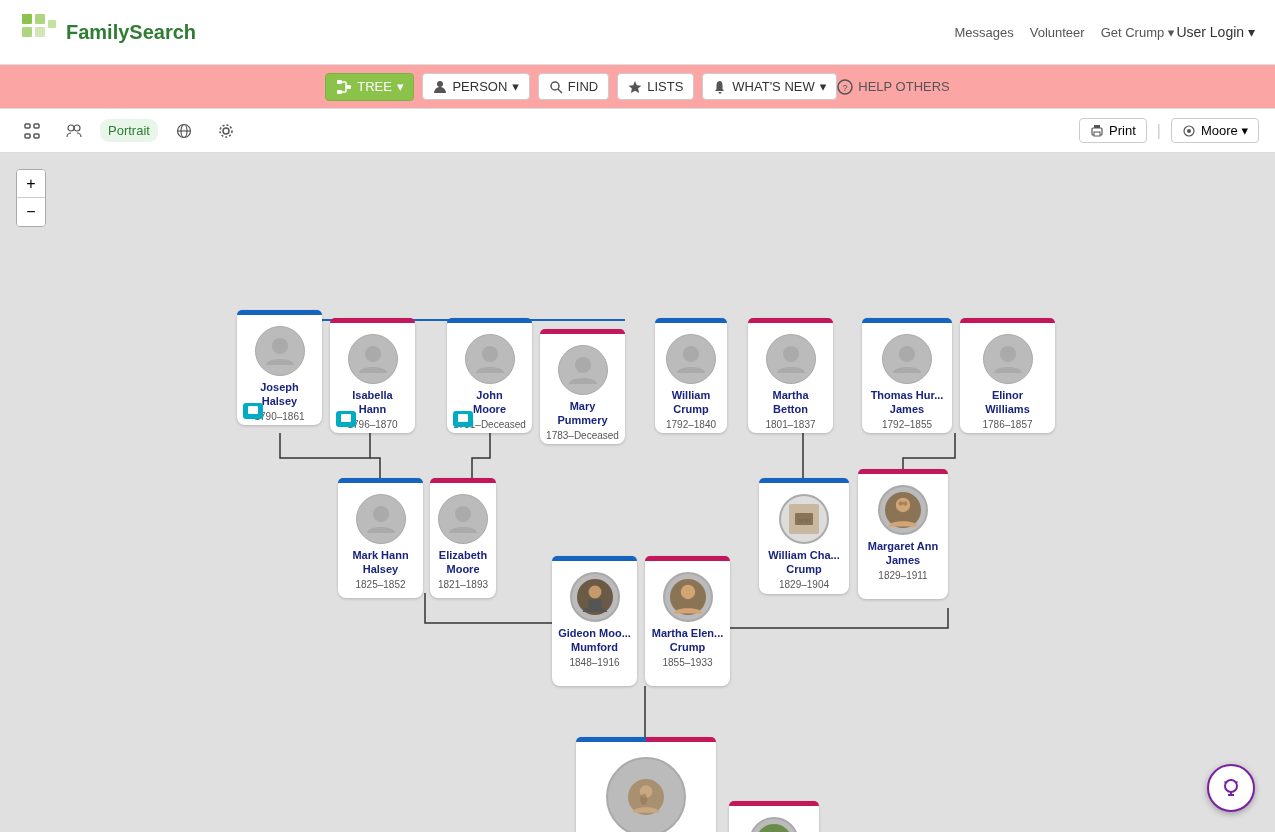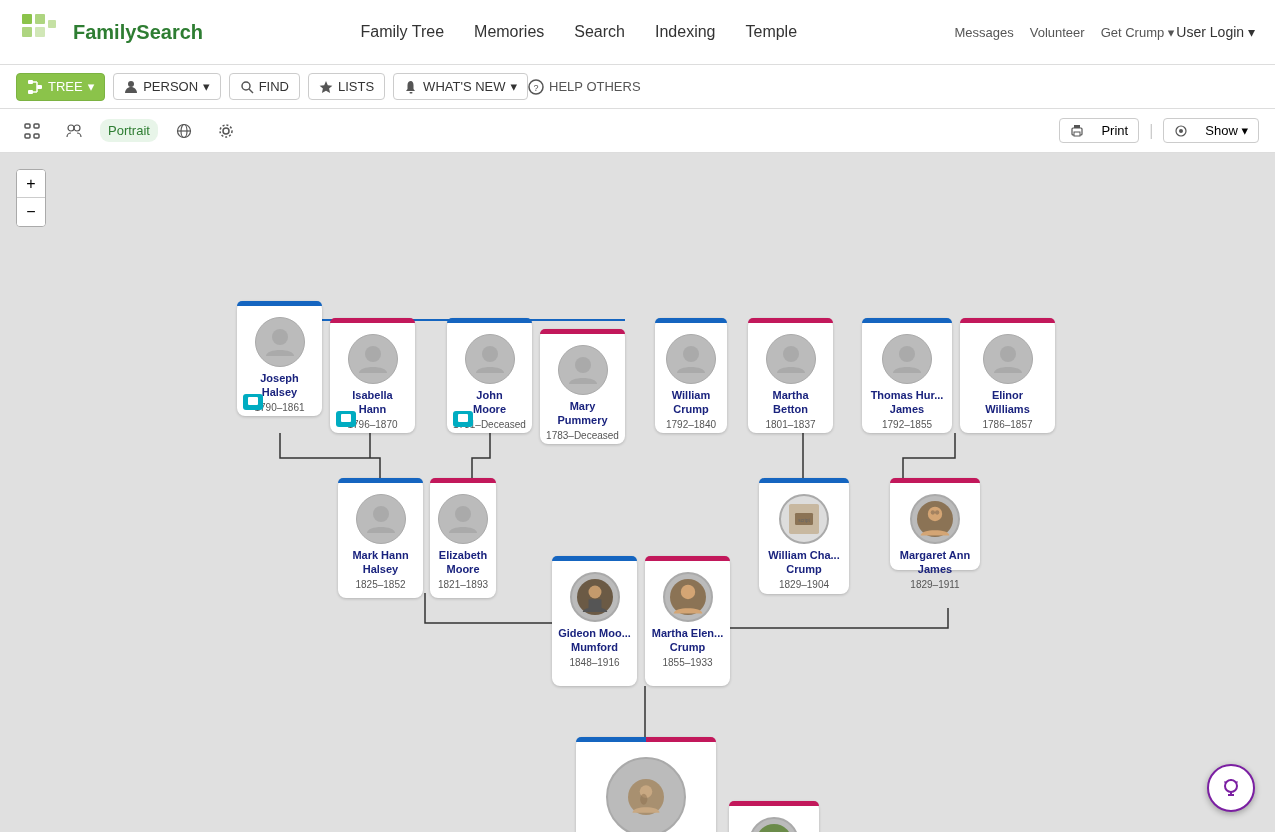"FamilySearch" .logo-text { margin-left: 7px -> none }
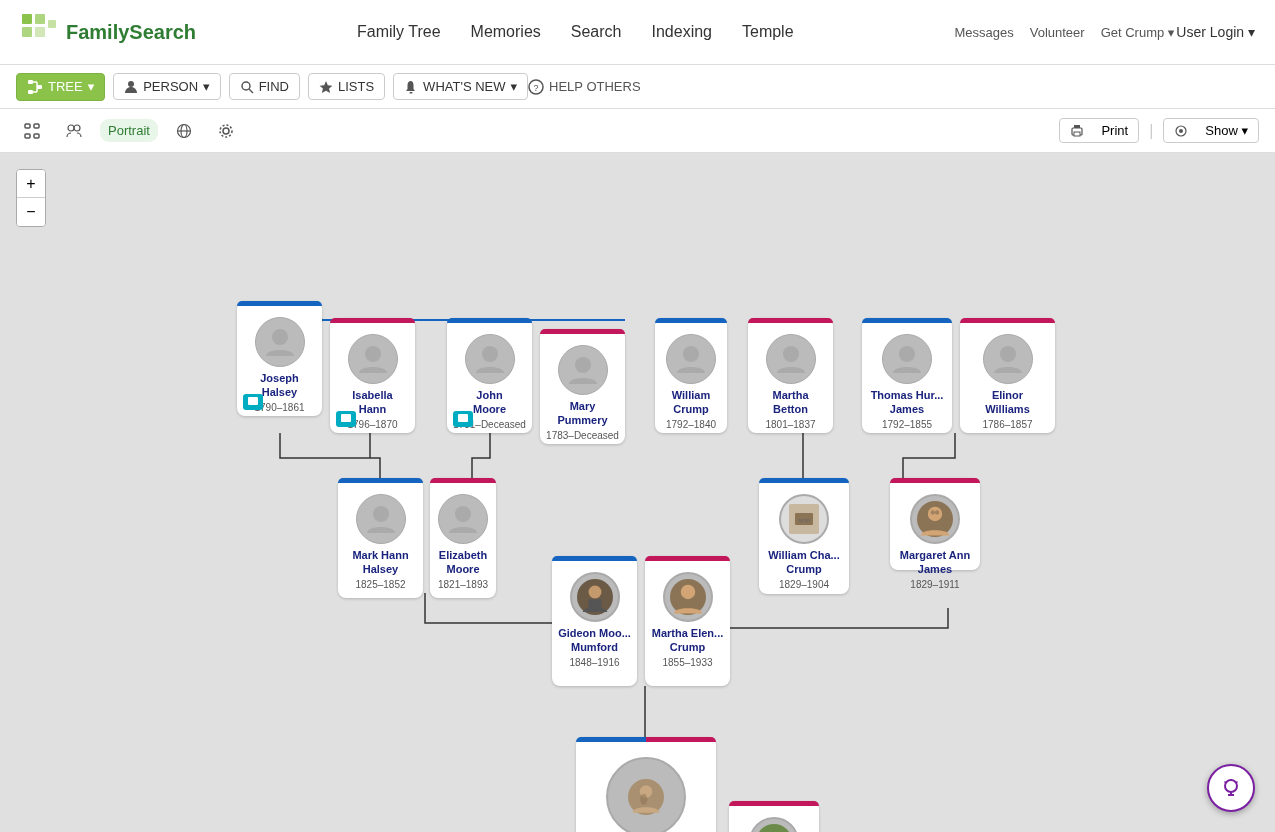"Family Tree" nav.main-menu { html: <nav> <a>Family Tree</a> <a>Memories</a> <a>Search</a> <a>Indexing</a> <a>Temple</a> </nav> -> none }
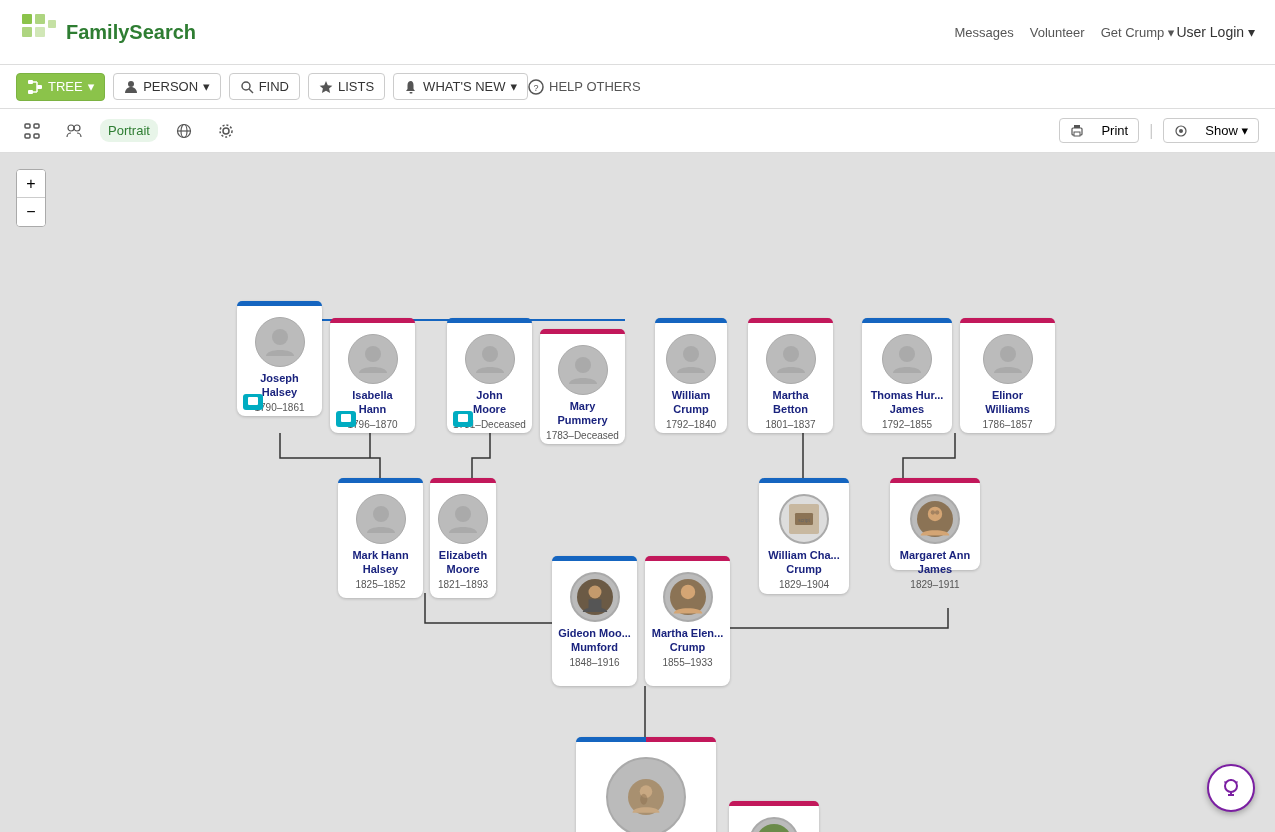"TREE" .second-nav { background: #ffffff -> #fca5a5; justify-content: flex-start -> center }
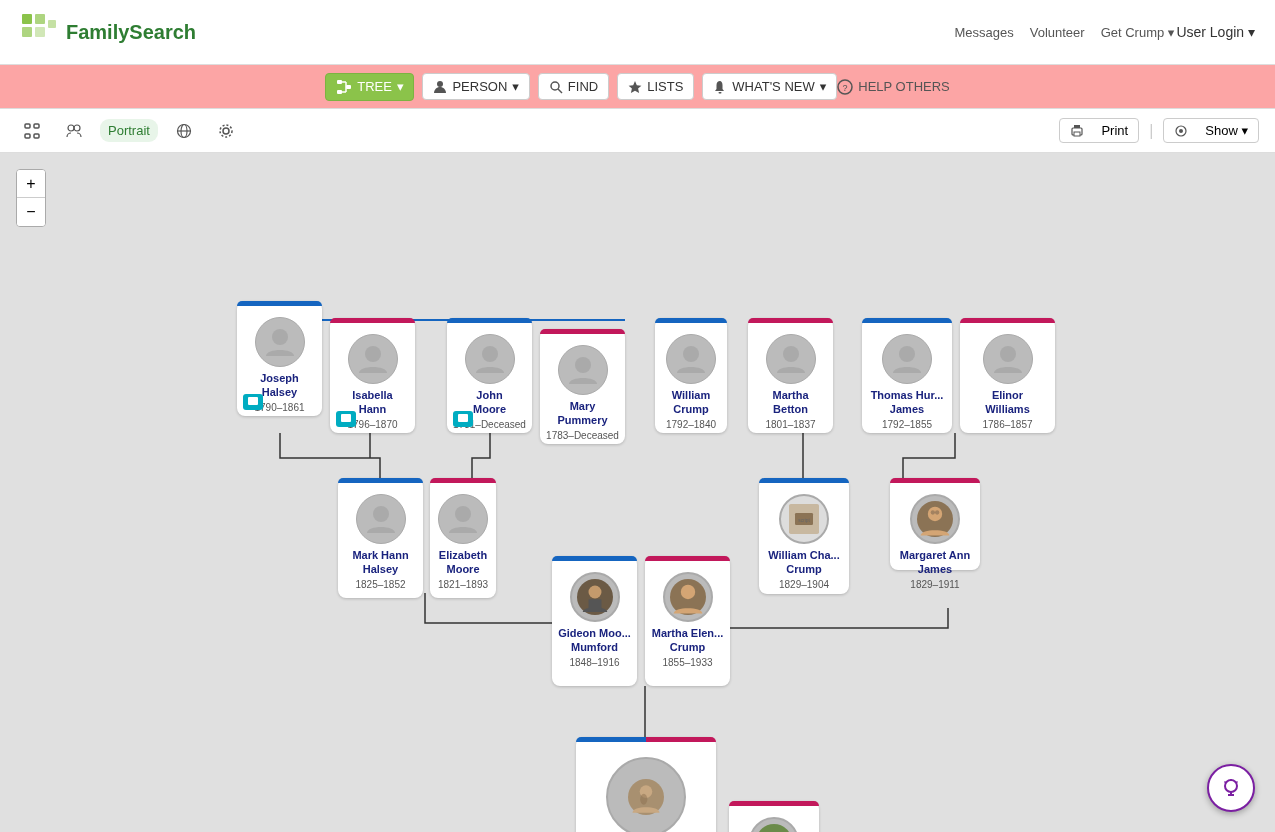"Print" .print-btn, .show-btn { gap: 17px -> 5px }
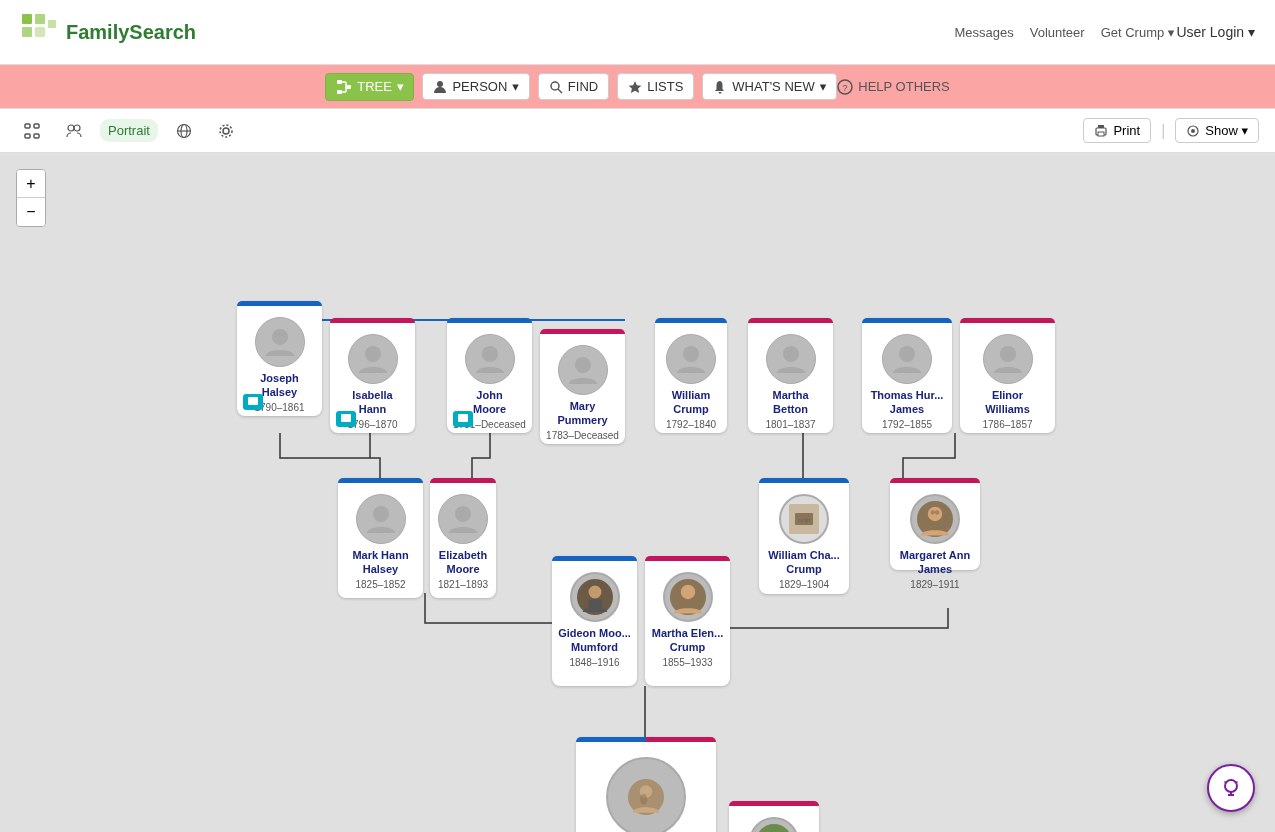"Show ▾" span { text: Show -> Moore }
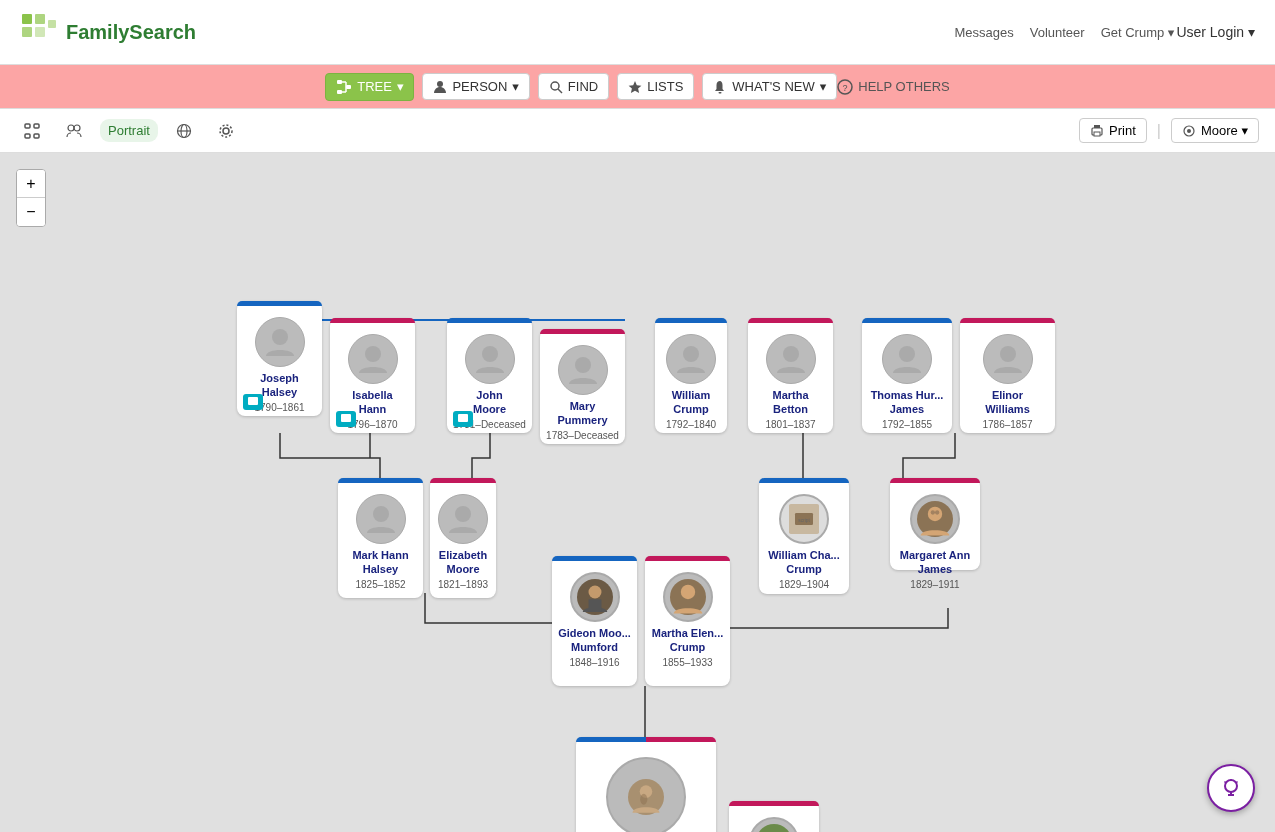"Joseph" div.person-card { top: 148px -> 157px }
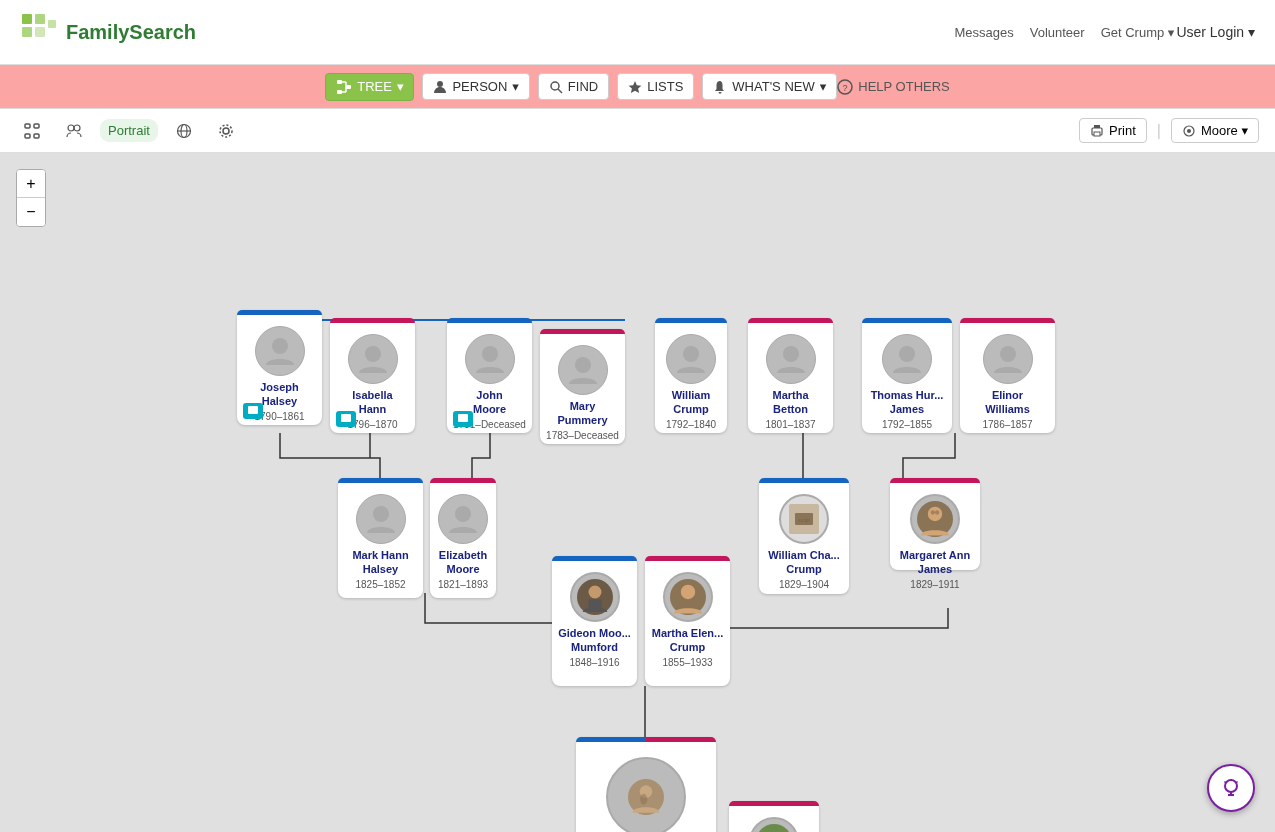"Margaret Ann" div.person-card { height: 92px -> 130px; margin-left: 32px -> none; top: 325px -> 316px }
